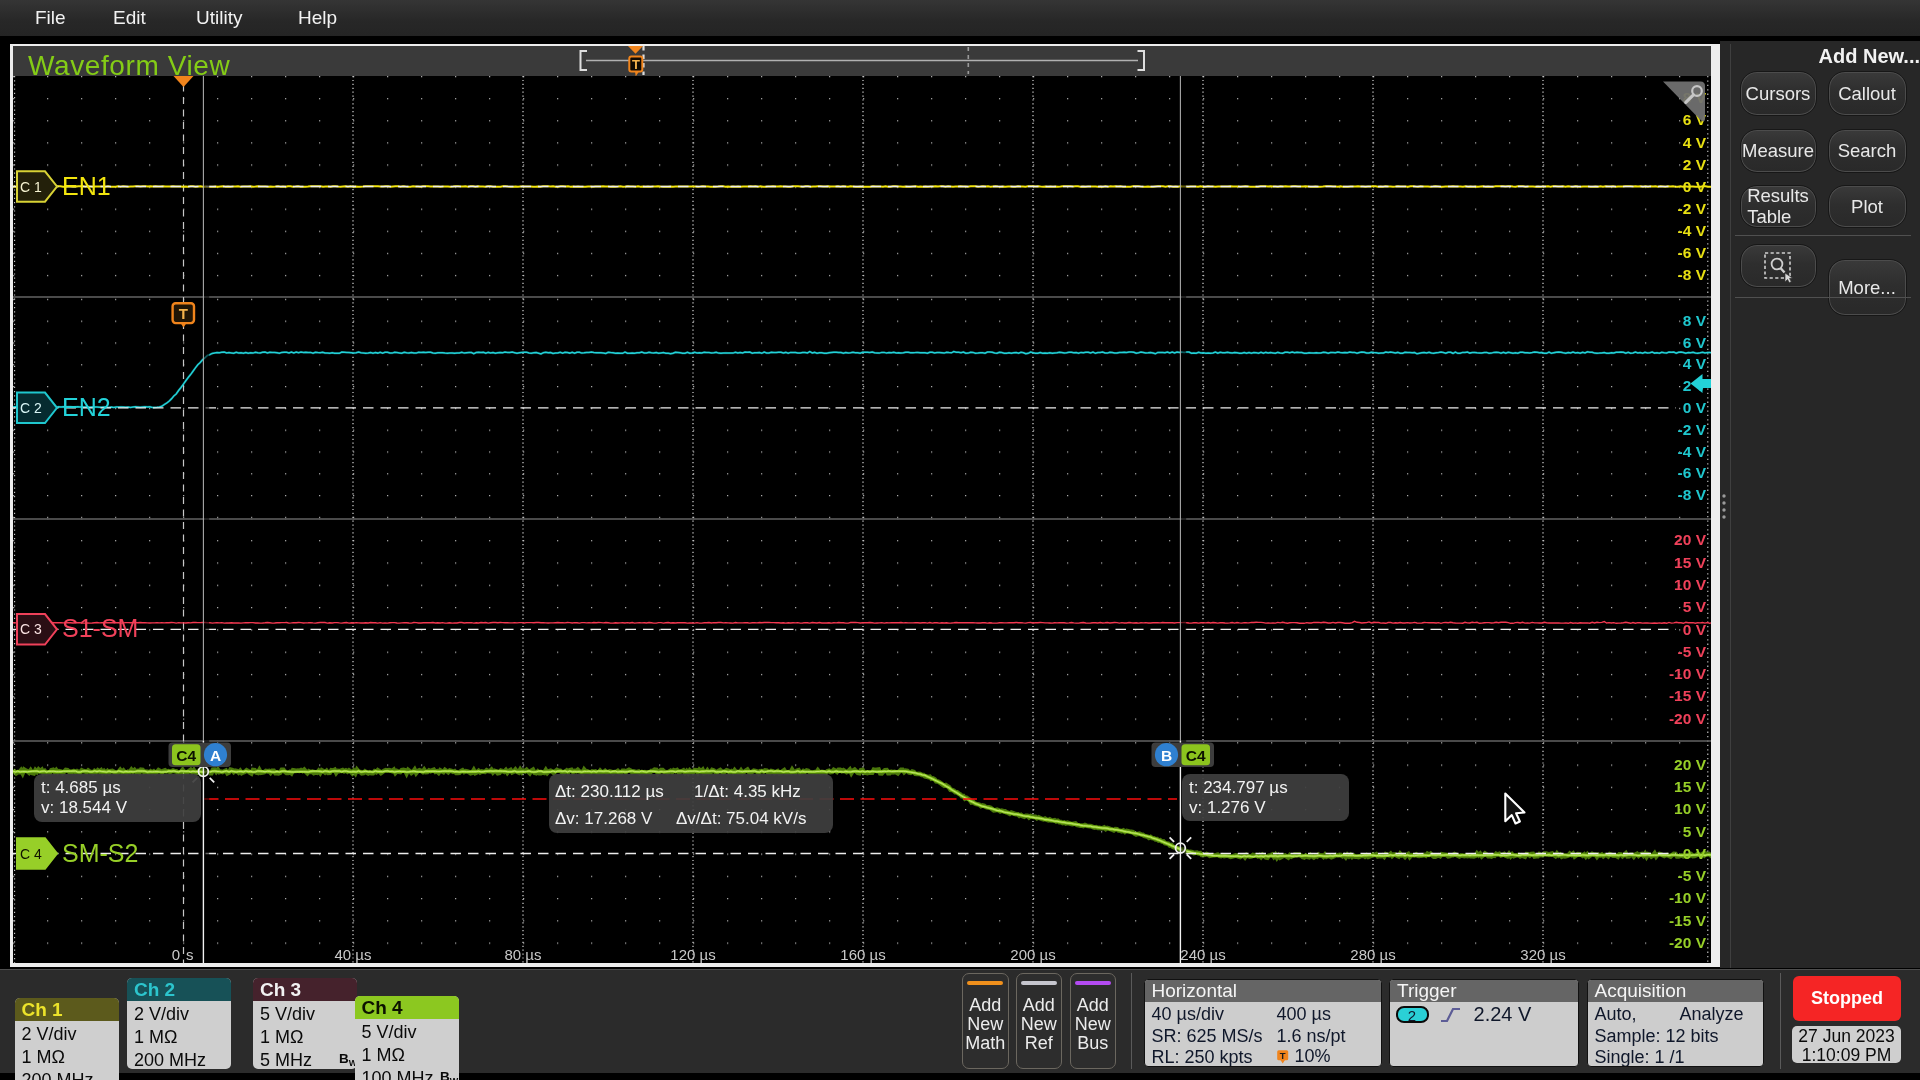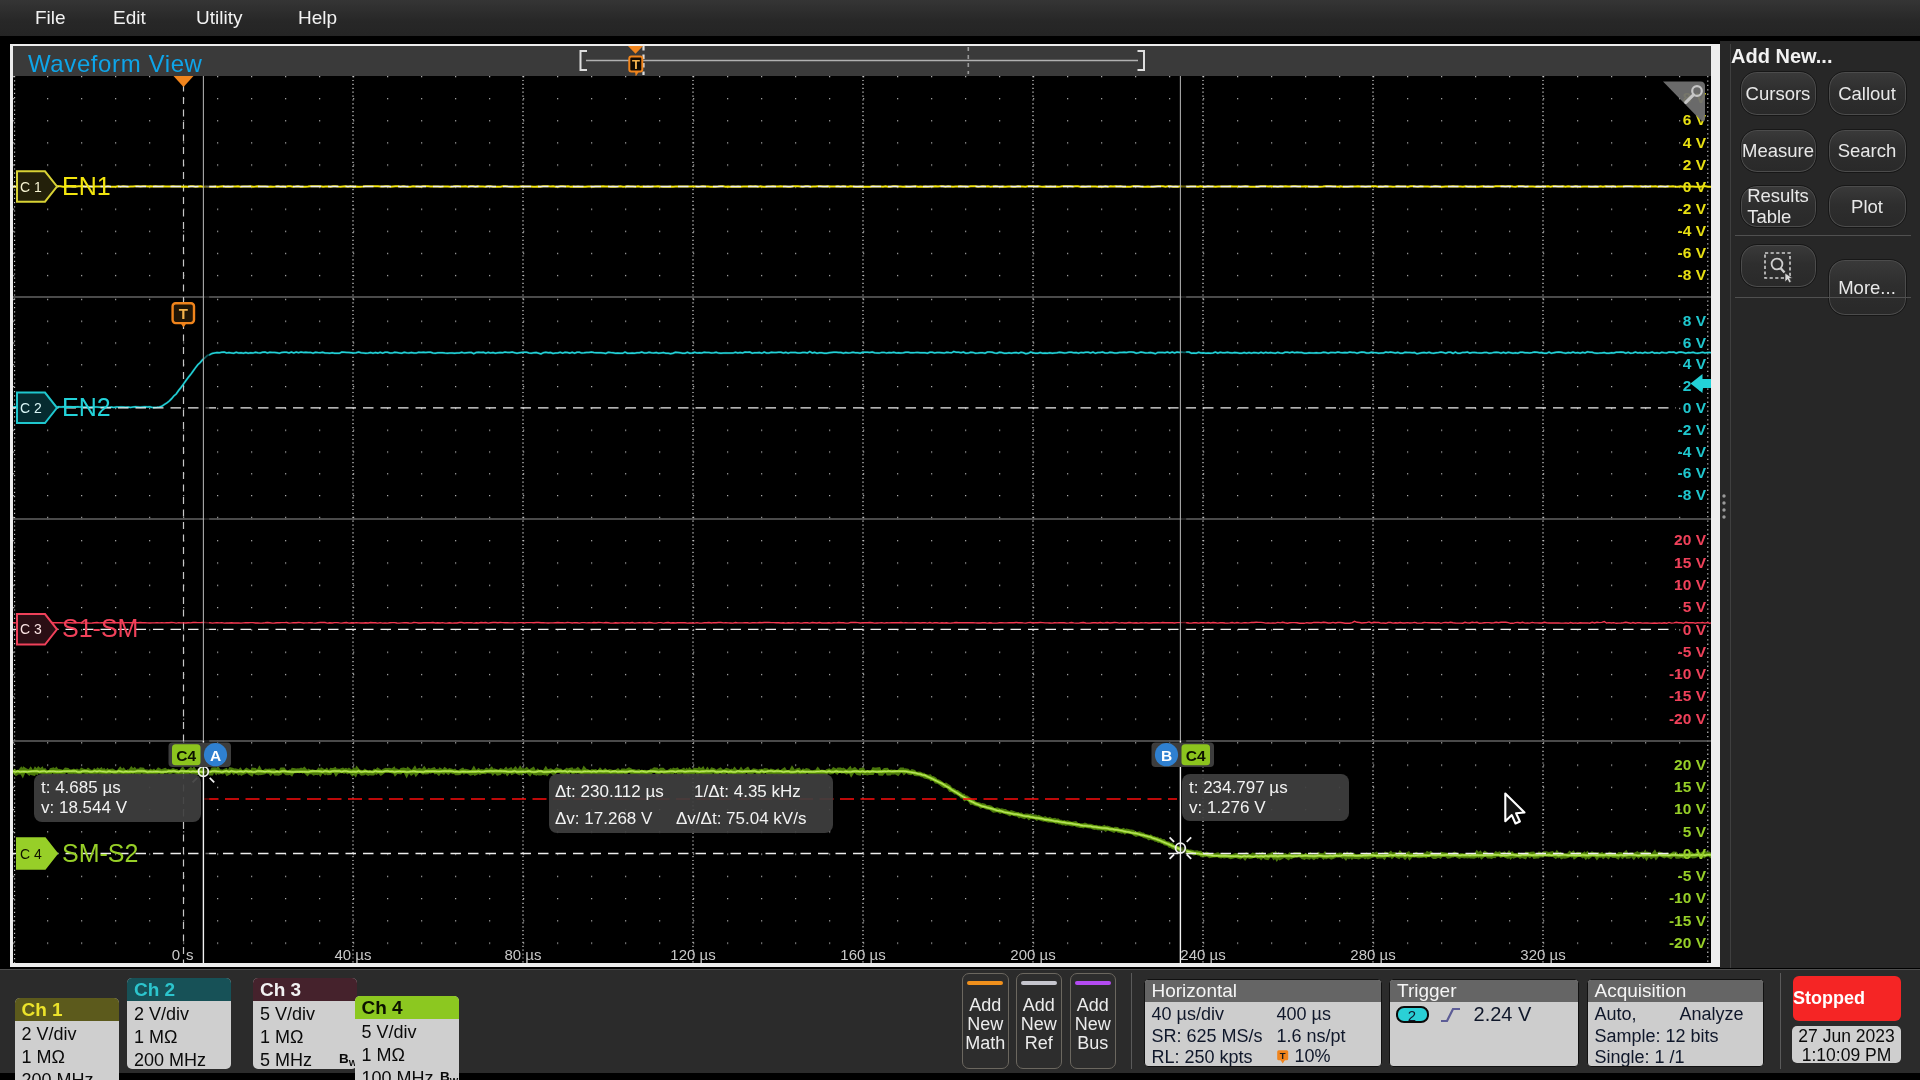"Waveform View" #wfheader .title { color: #0ea5e9 -> #84cc16; font-size: 24px -> 28px }
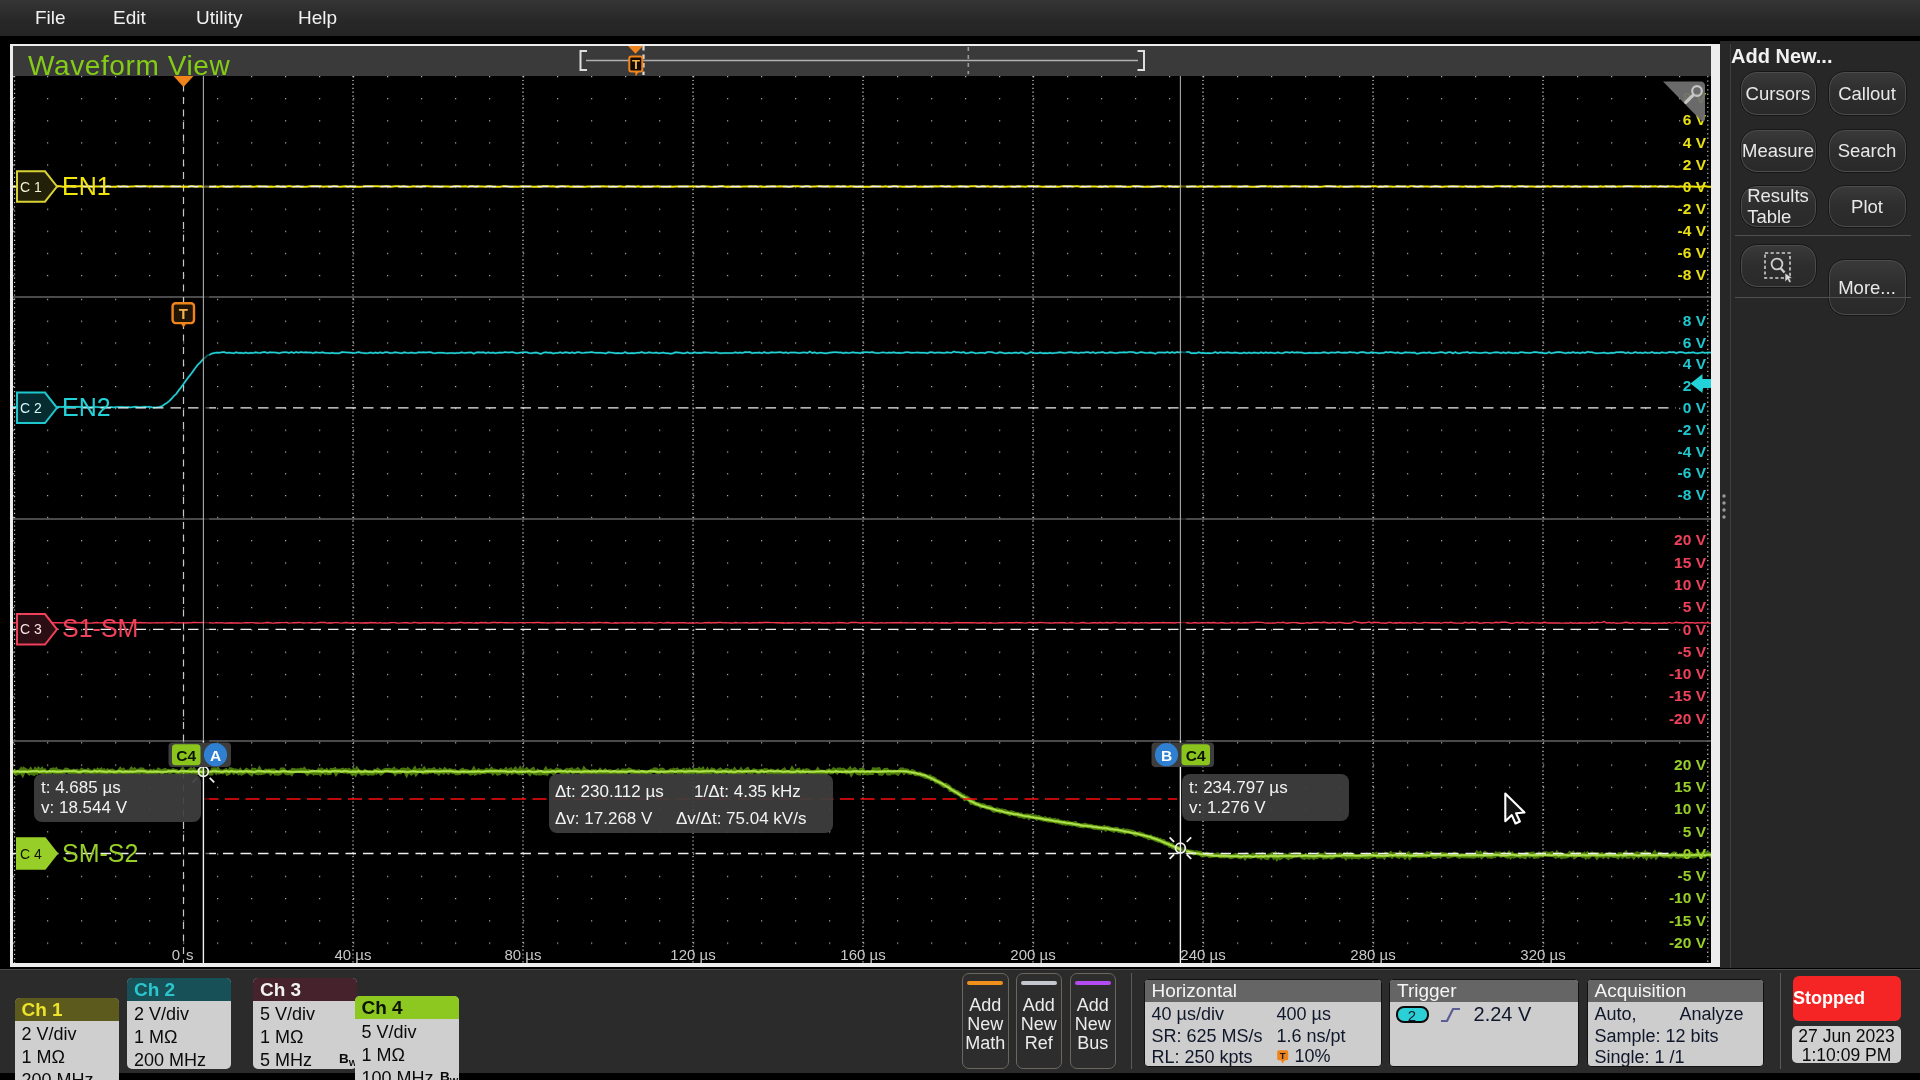"Add New..." div { text-align: left -> right }
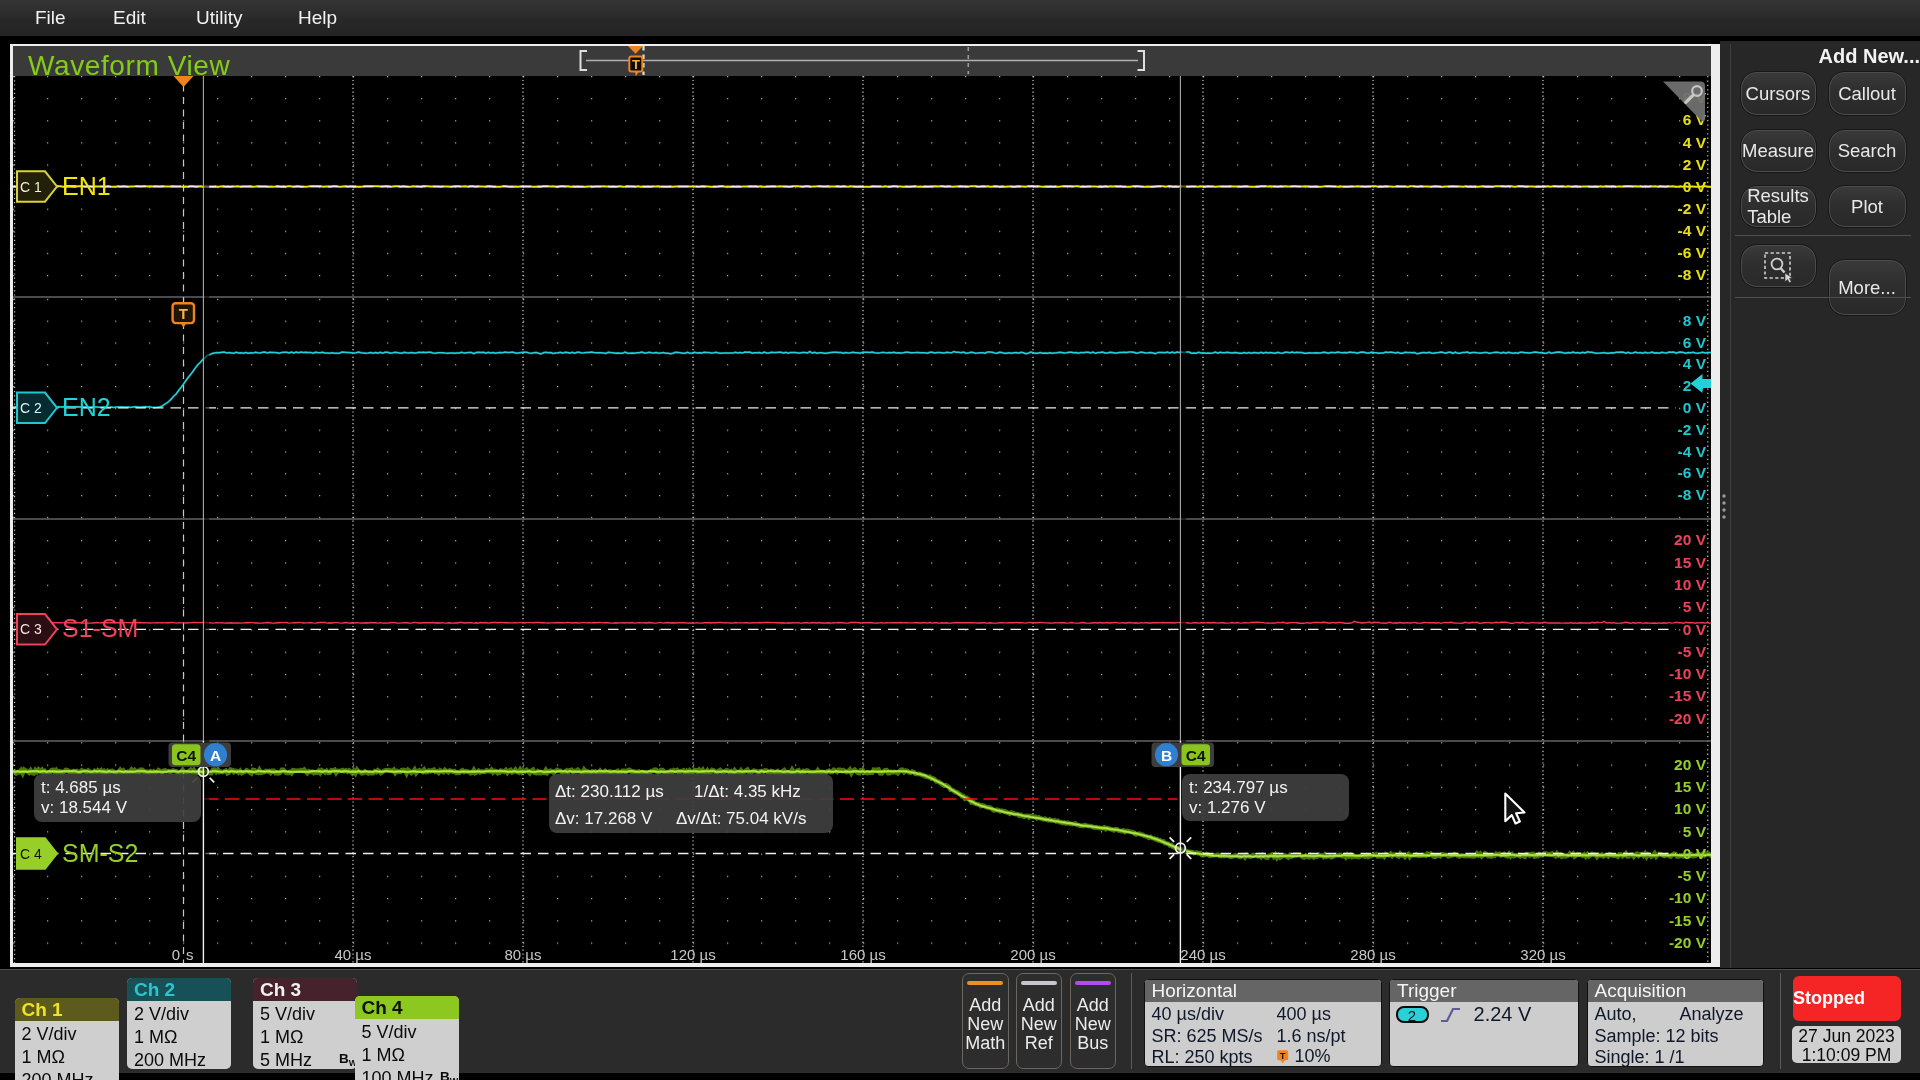"Stopped" div.abs { text-align: none -> center }
